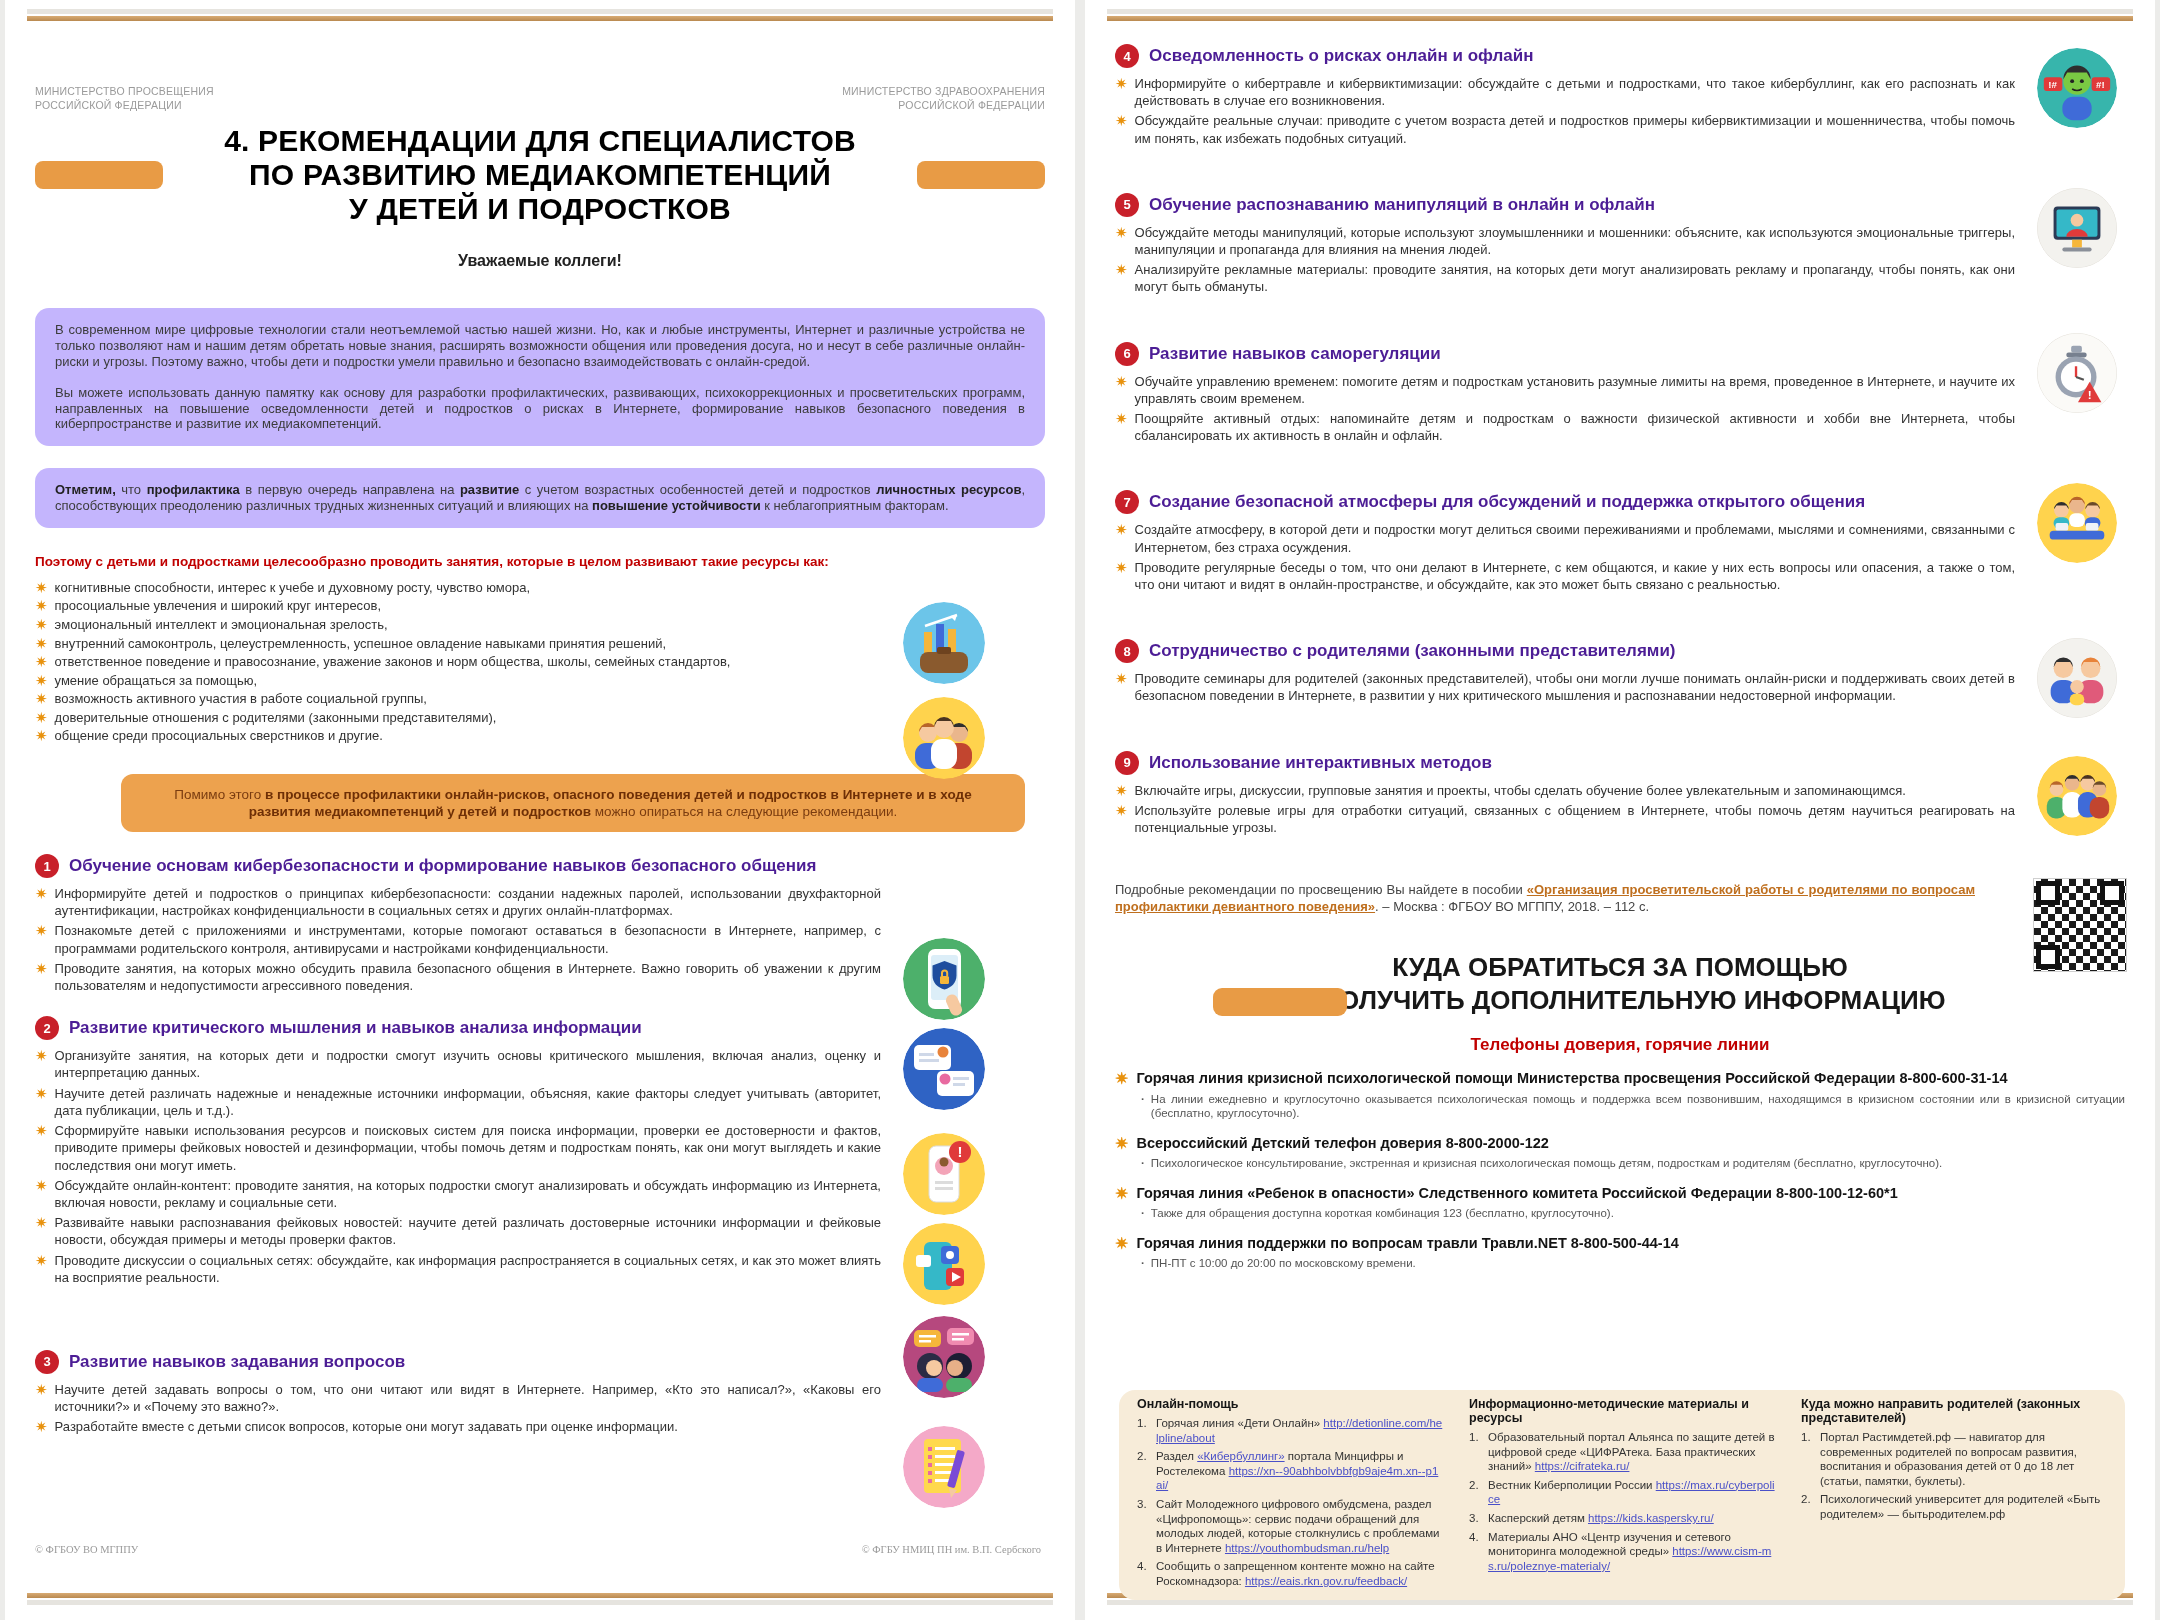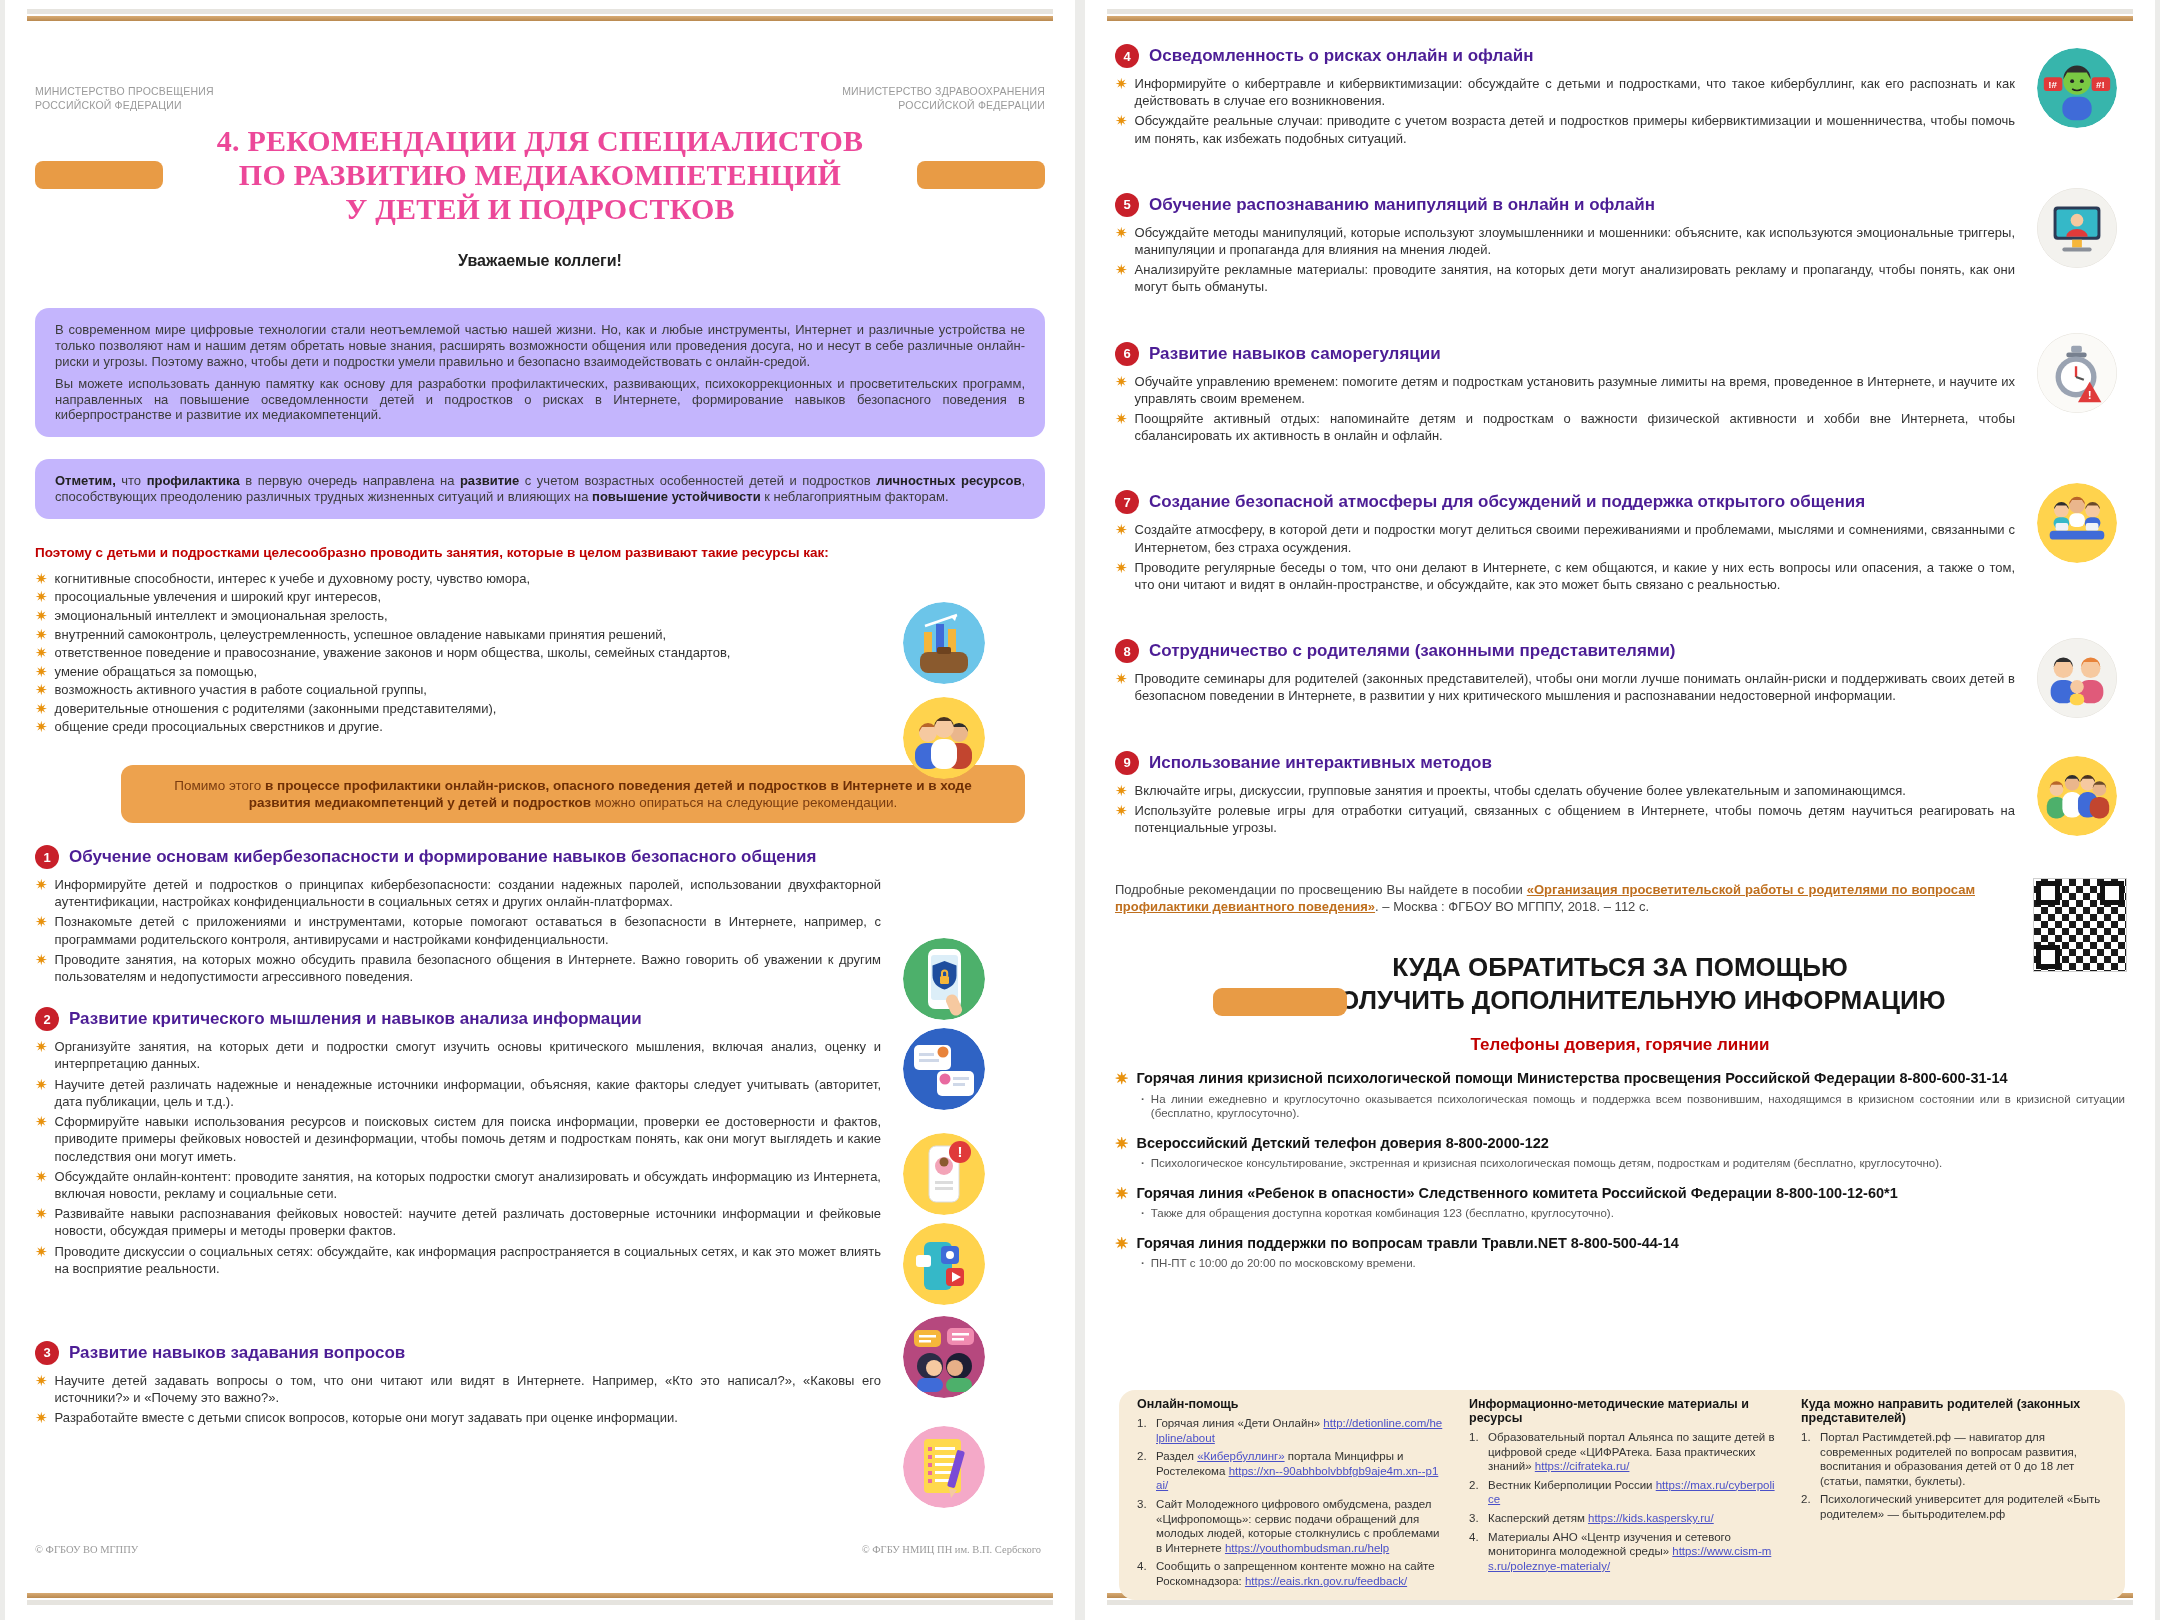"4. РЕКОМЕНДАЦИИ ДЛЯ СПЕЦИАЛИСТОВ" h1.doc-title { color: #ec4899 -> #000000; font-family: Liberation Serif, serif -> none }
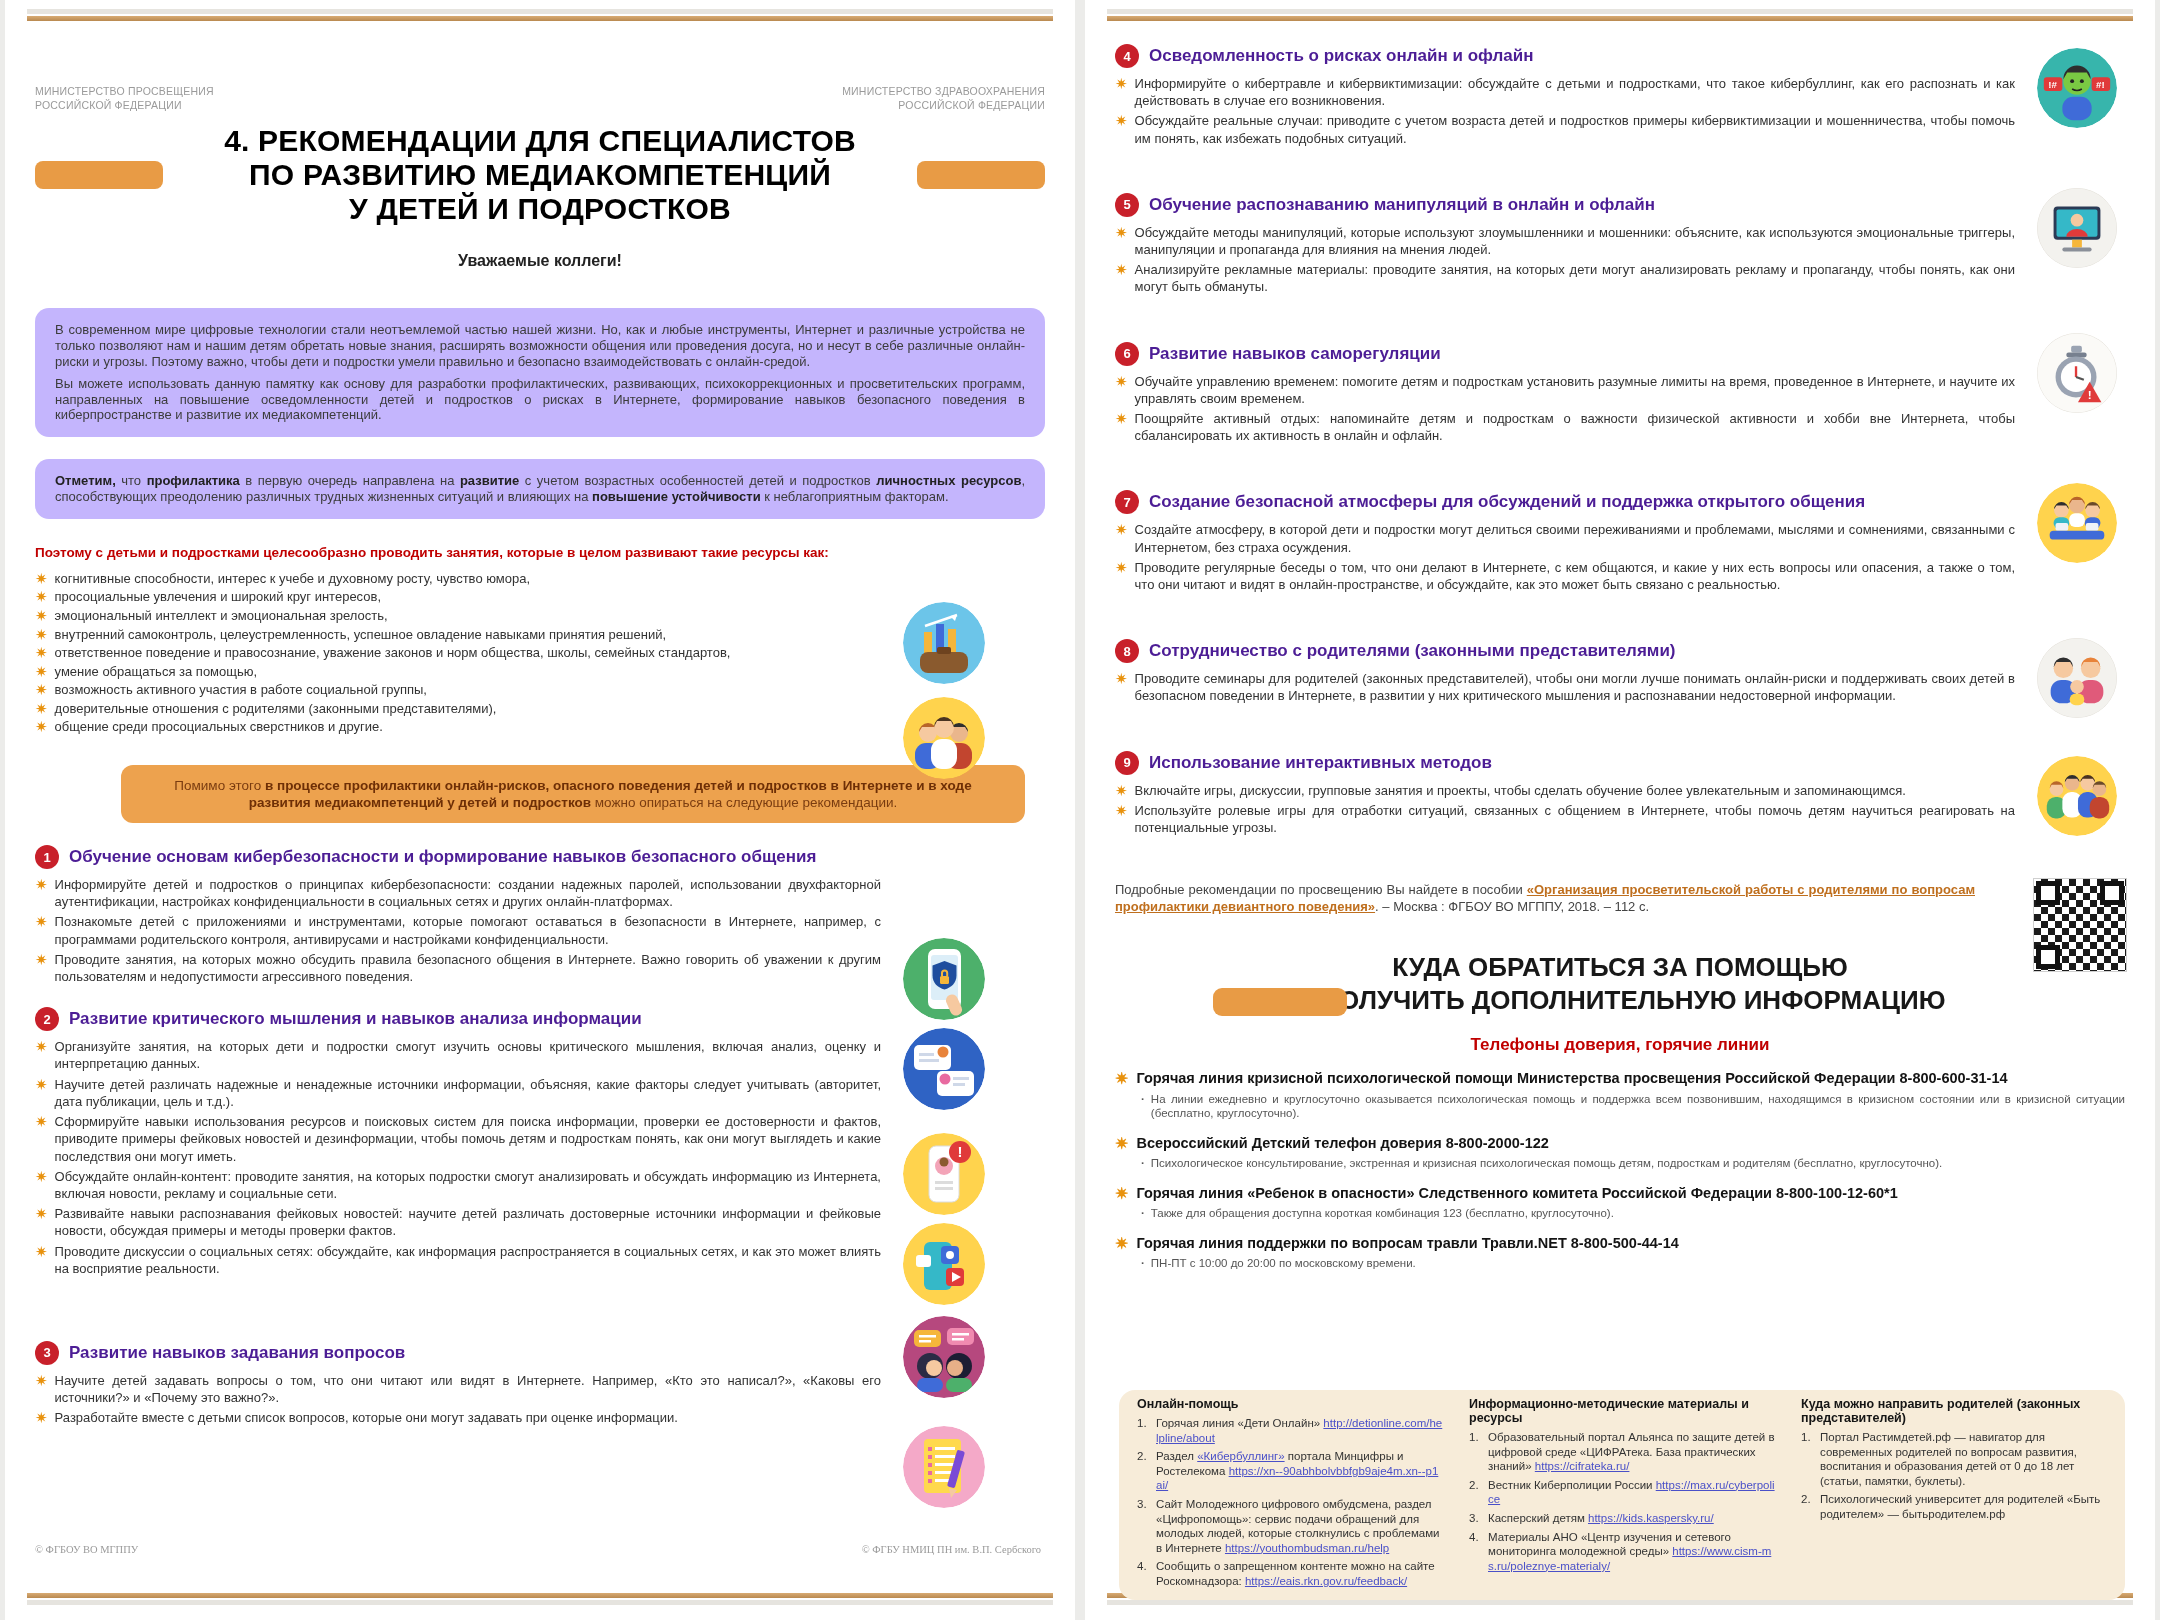"Вы можете использовать данную памятку" .beige-box p + p { margin-top: 6px -> 15px }
